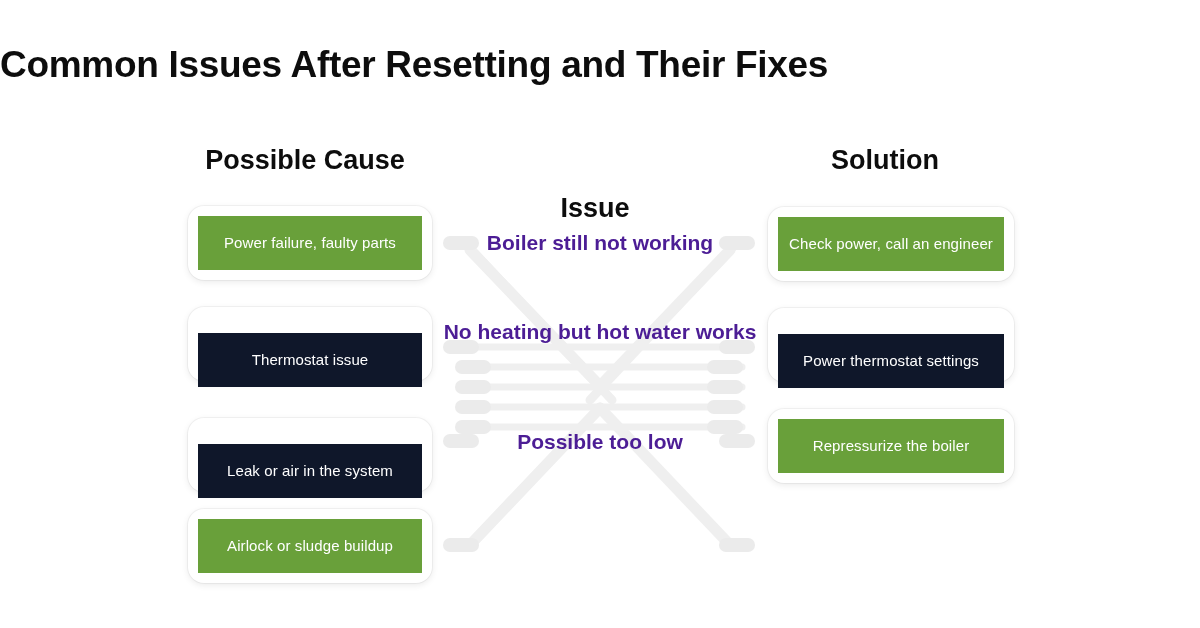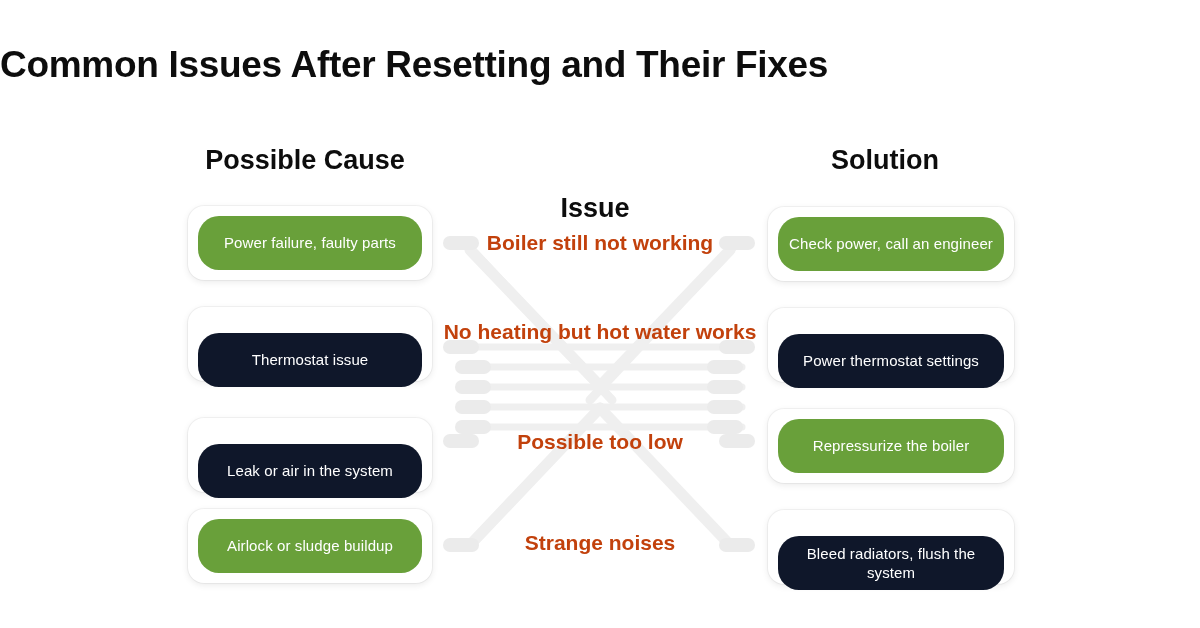"Power failure, faulty parts" .chip { border-radius: 21px -> 0 }
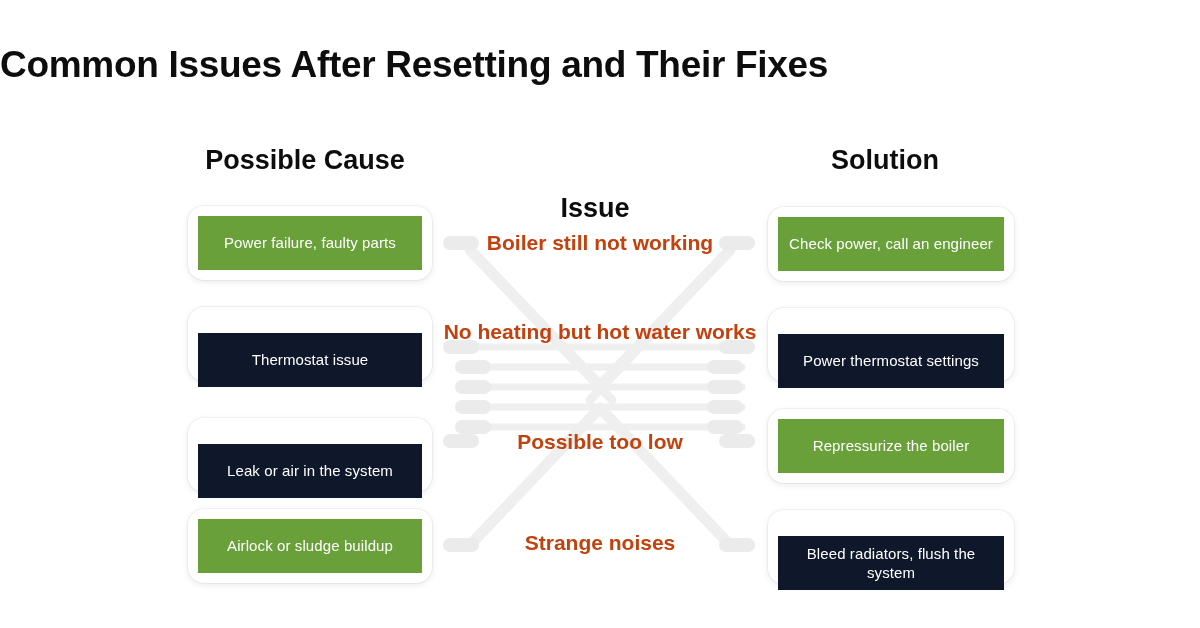"Boiler still not working" .issue-label { color: #c2410c -> #4c1d95 }
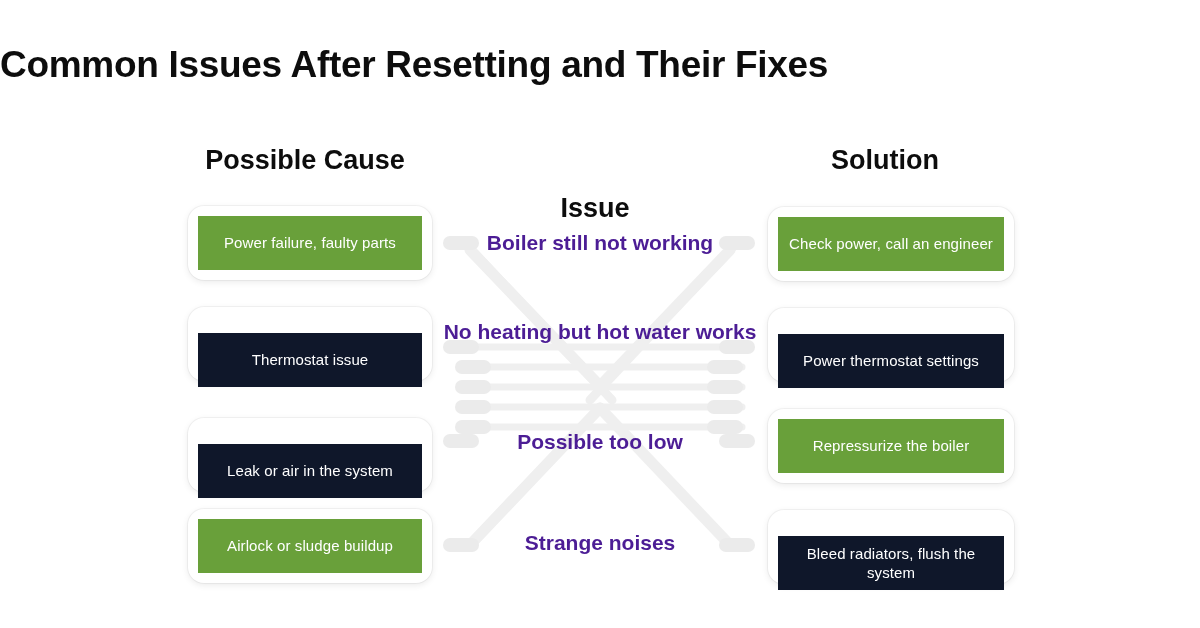"Strange noises" div.issue-label { html: <div>Strange noises</div> -> none }
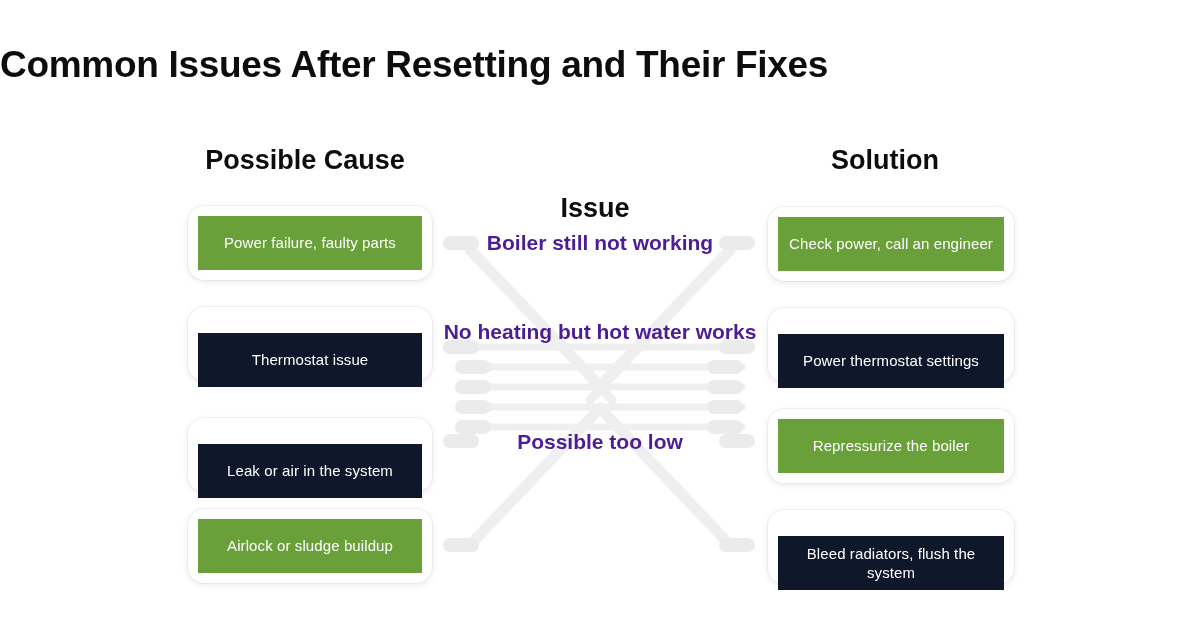"Bleed radiators, flush the system" div.card { html: <div> <div>Bleed radiators, flush the system</div> </div> -> none }
